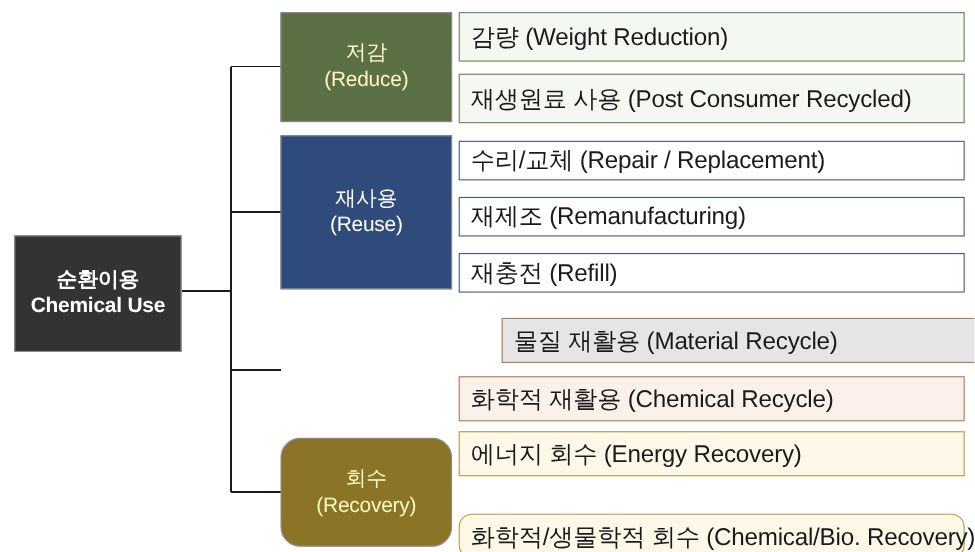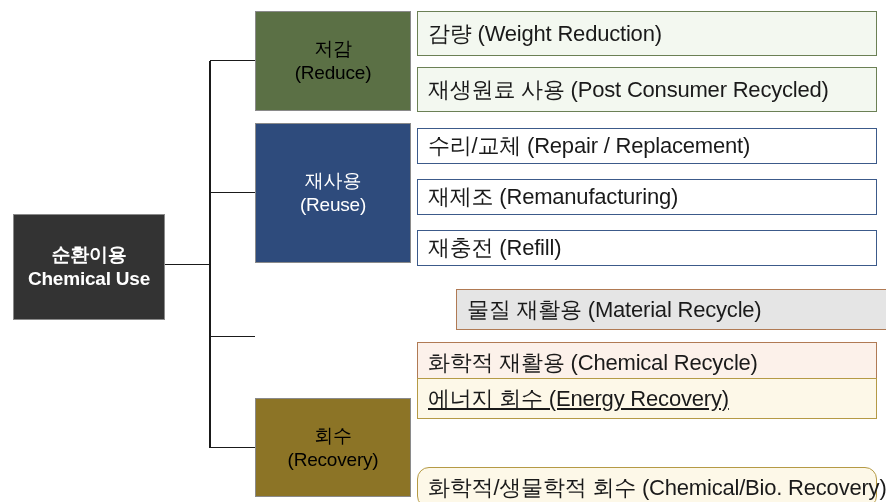"저감" div.cat-node { color: #000000 -> #fef9c3 }
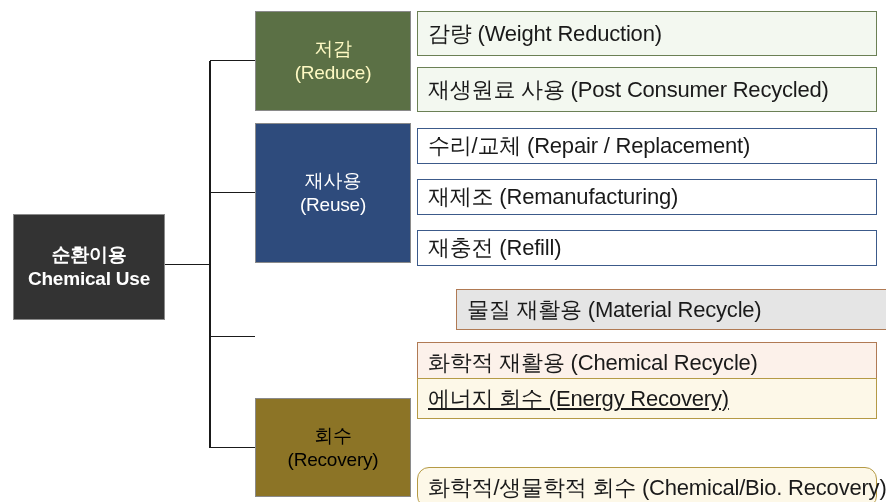"에너지 회수 (Energy Recovery)" div.leaf-node { text-decoration: underline -> none; top: 378px -> 392px }
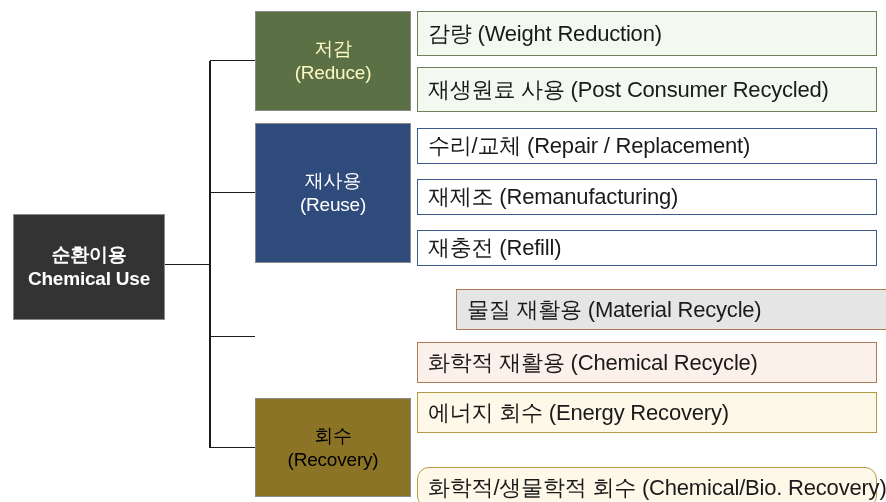"회수" div.cat-node { border-radius: none -> 18px; color: #000000 -> #fef9c3 }
